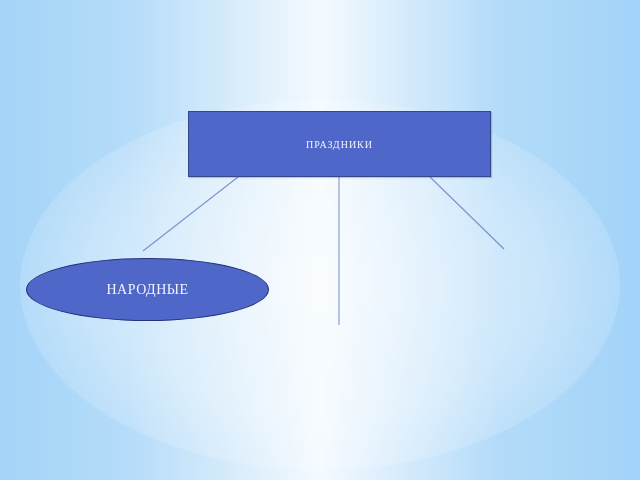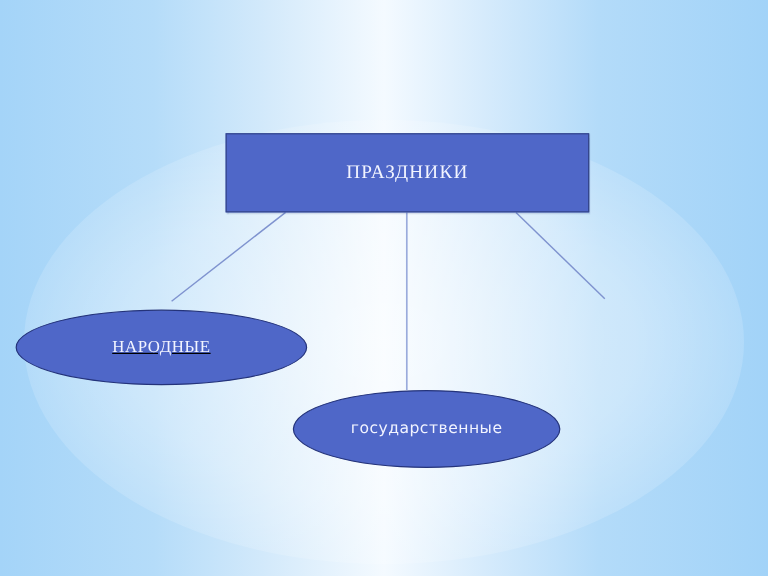"ПРАЗДНИКИ" .node-rect span { font-size: 16px -> 10px }
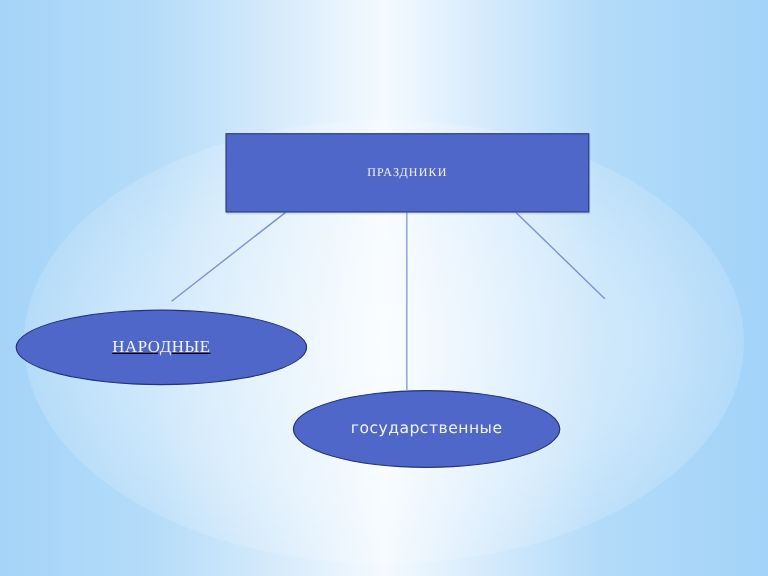"НАРОДНЫЕ" #node-narodnye { left: 13px -> 26px; text-decoration: underline -> none }
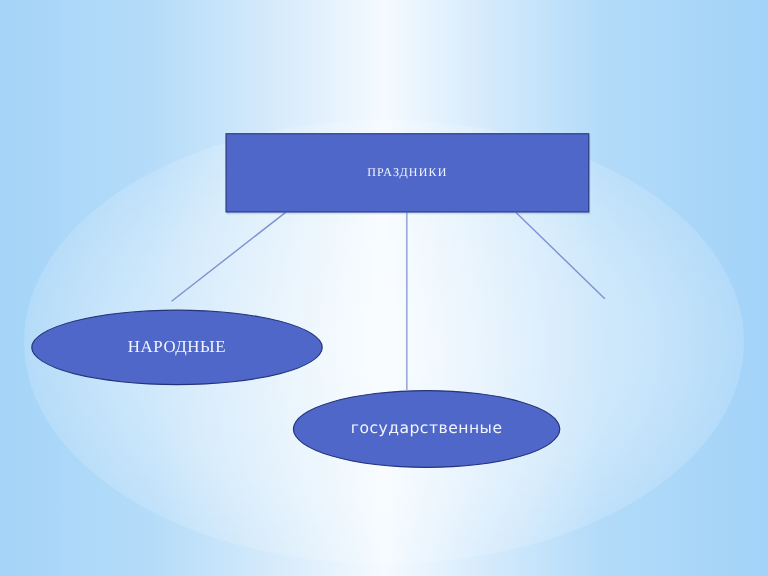"государственные" div.node-ellipse { html: <div> <span>государственные</span> </div> -> none }
